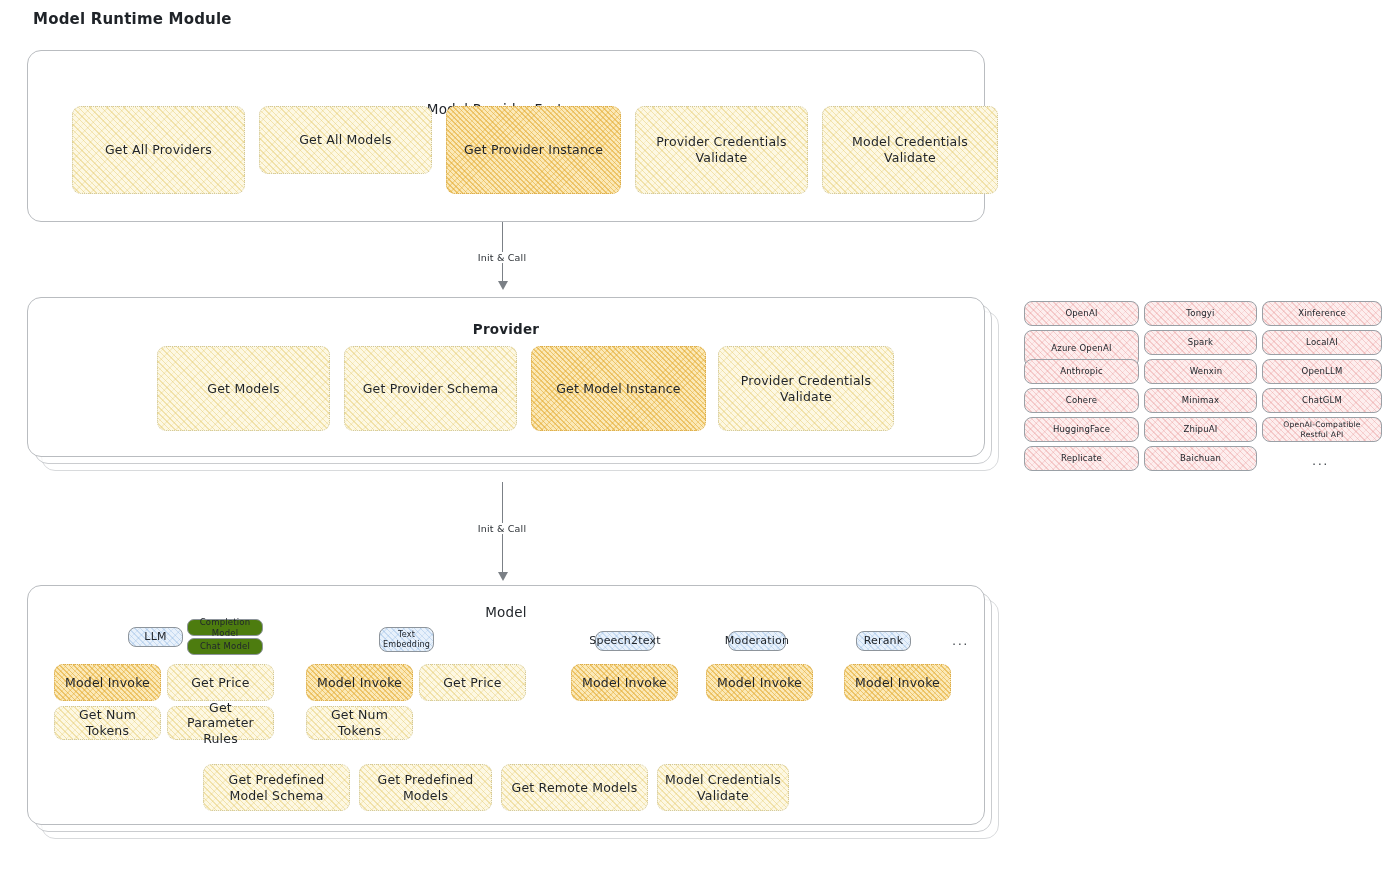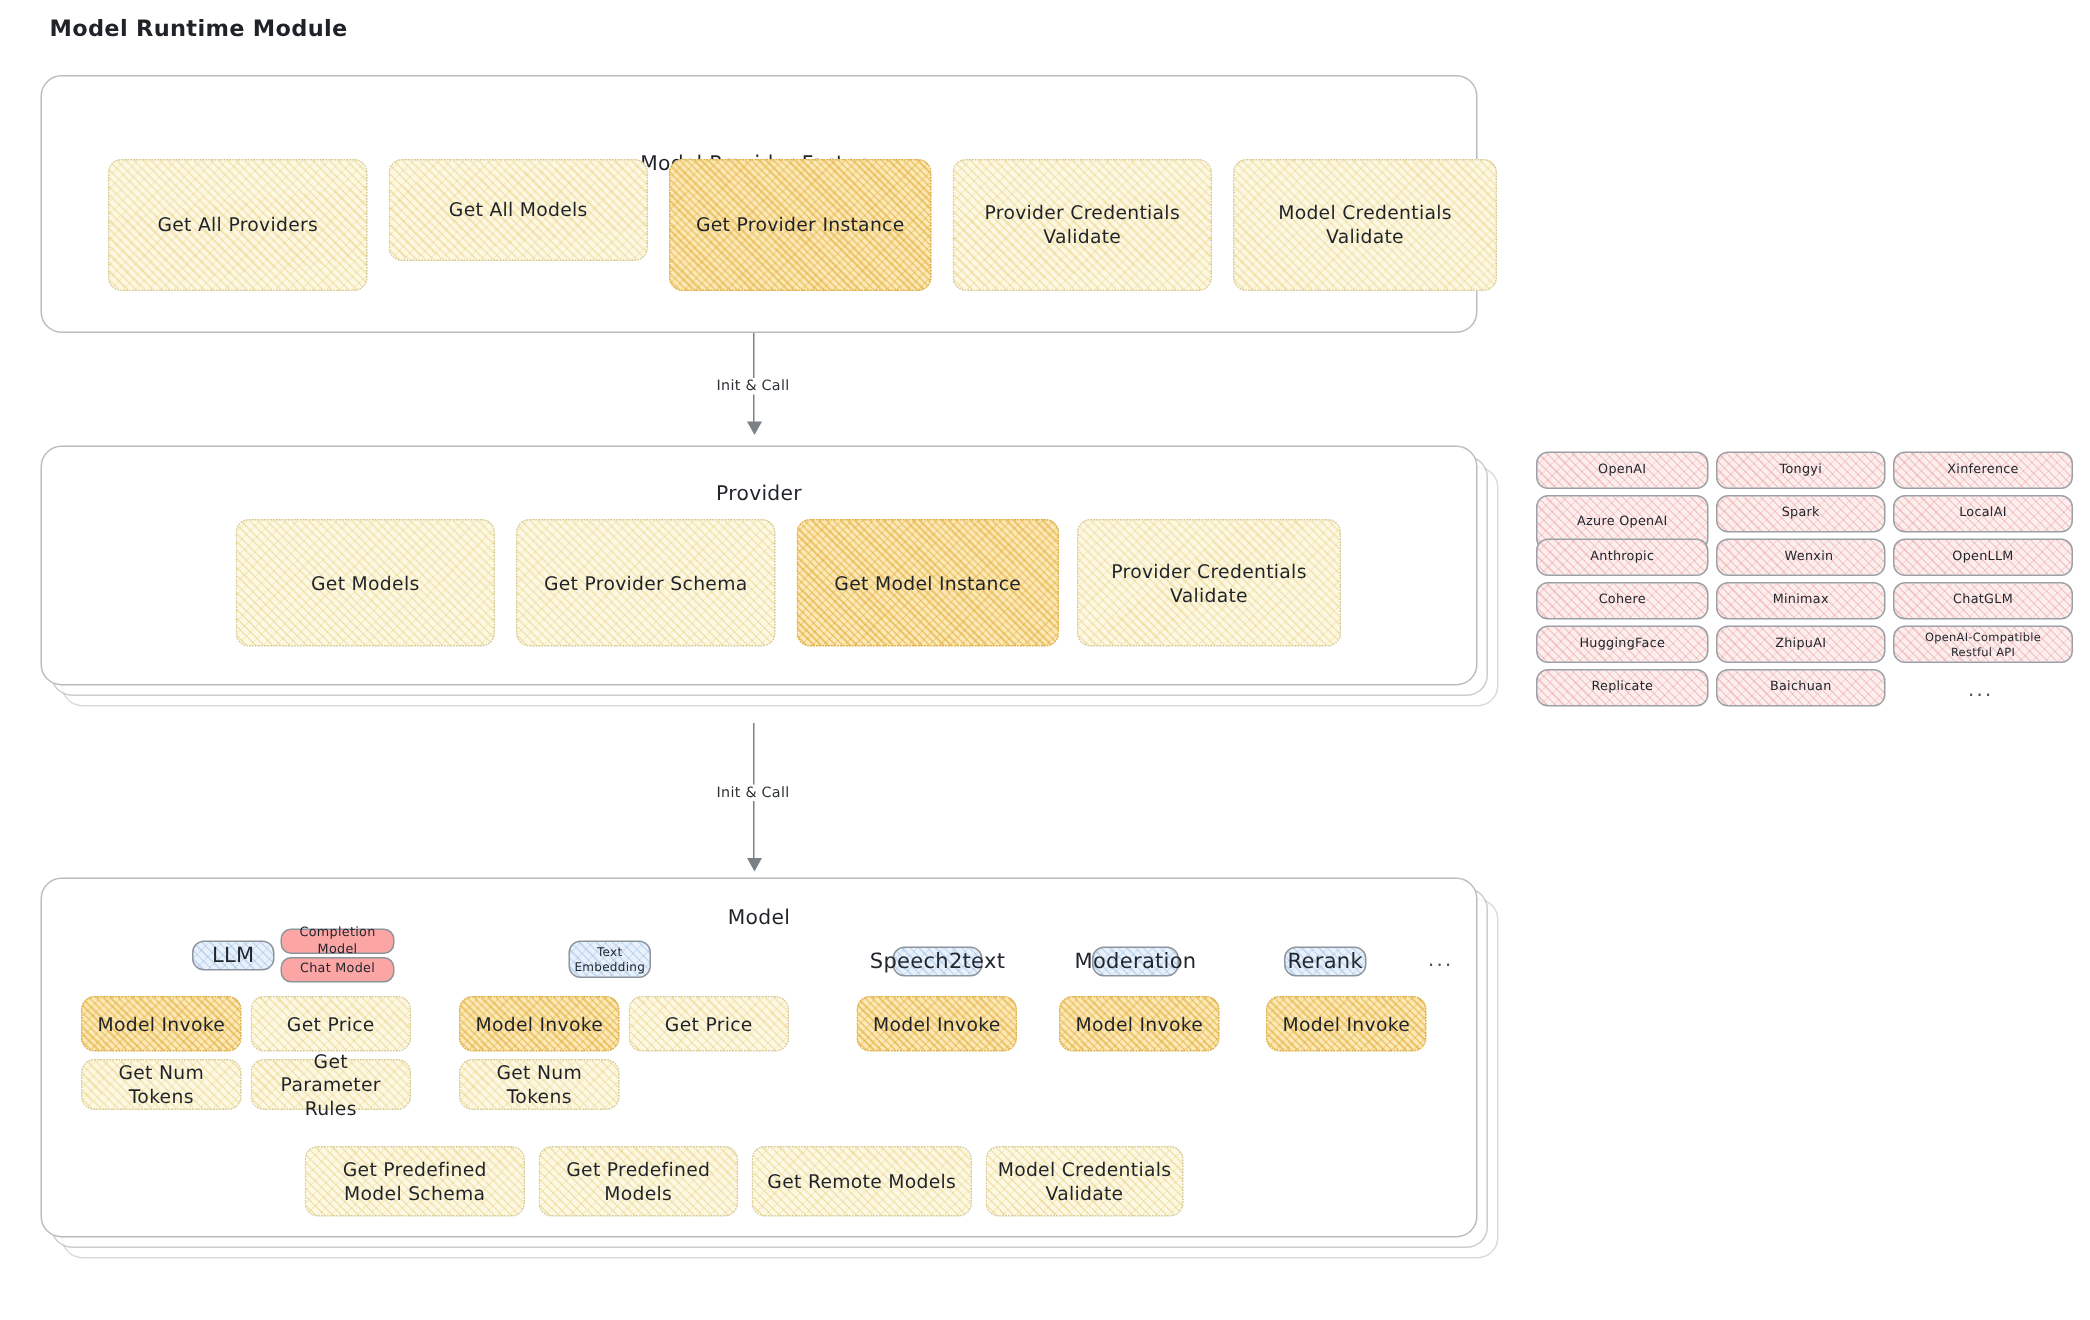"Provider" div.layer-title { font-weight: none -> bold }
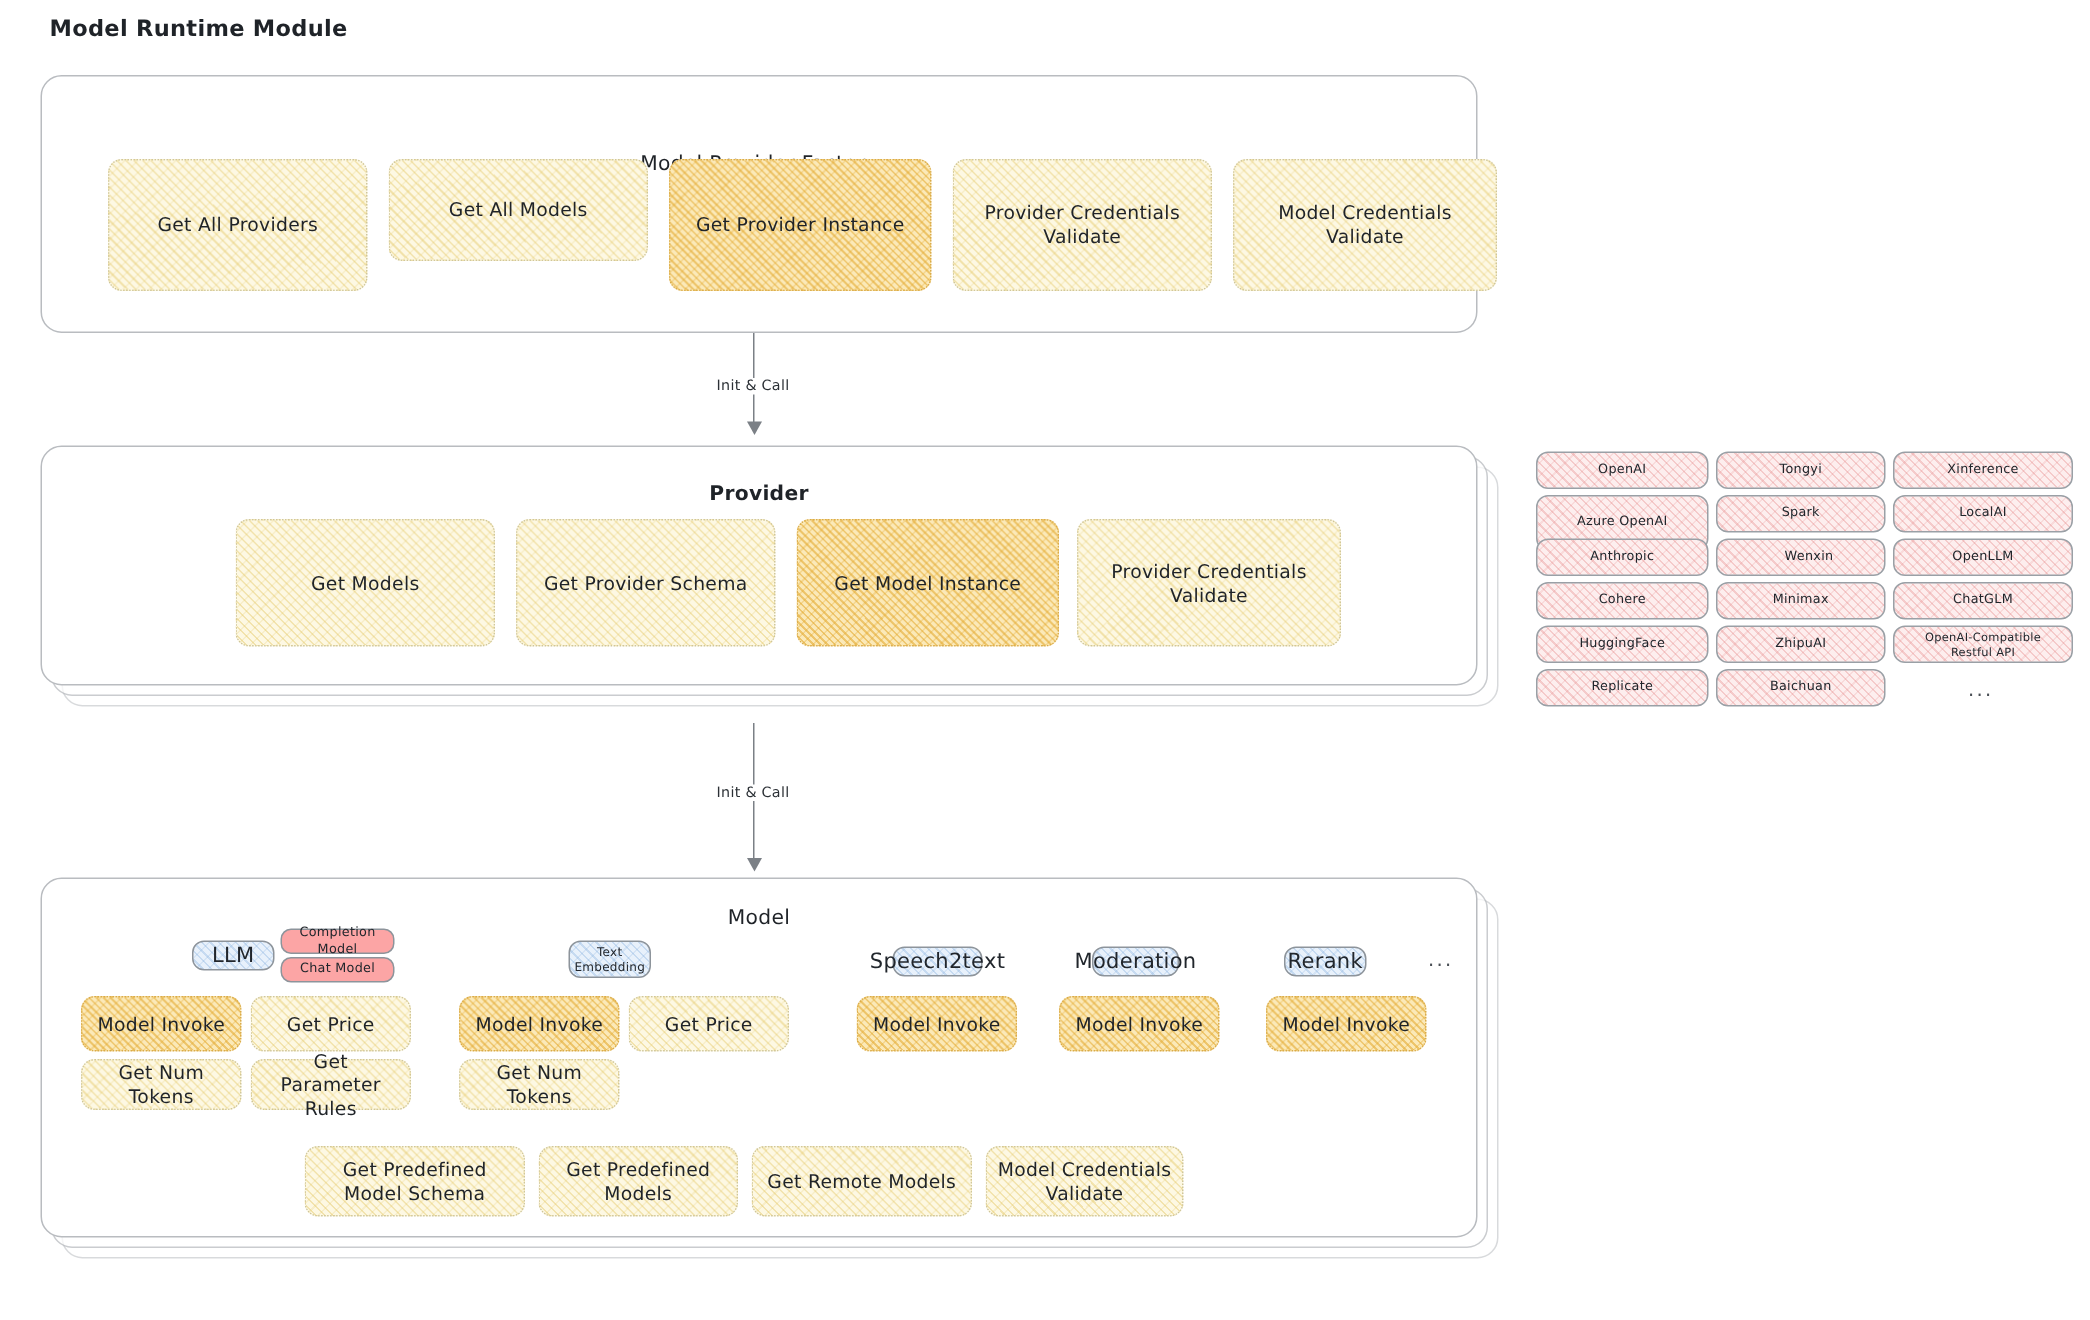"Completion Model" .n-white { background: #fca5a5 -> #4d7c0f }
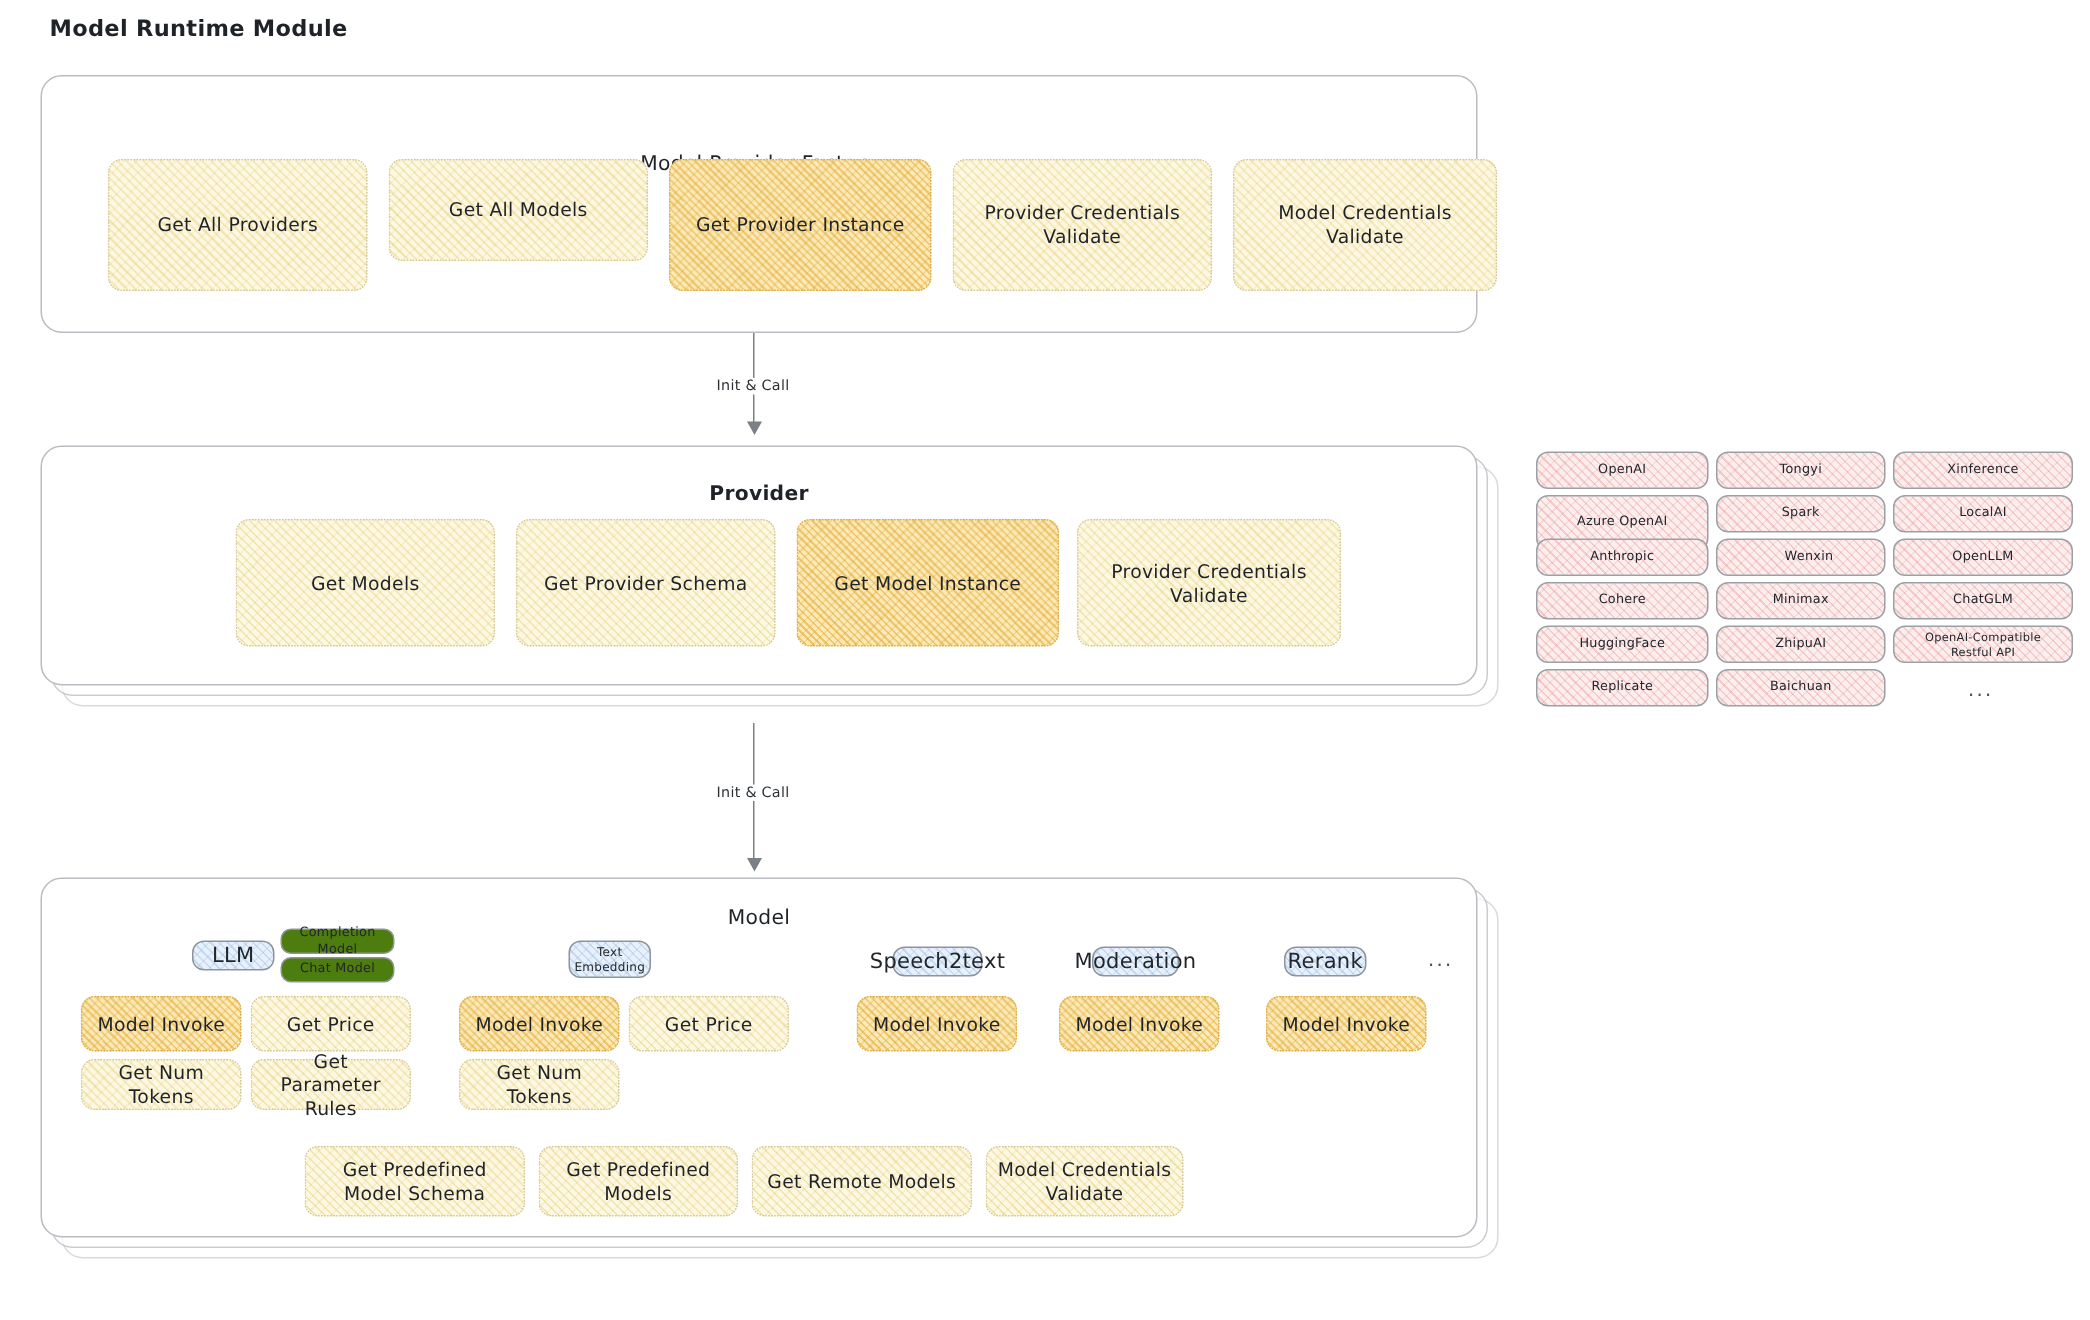"LLM" .n-blue { font-size: 14px -> 11px }
